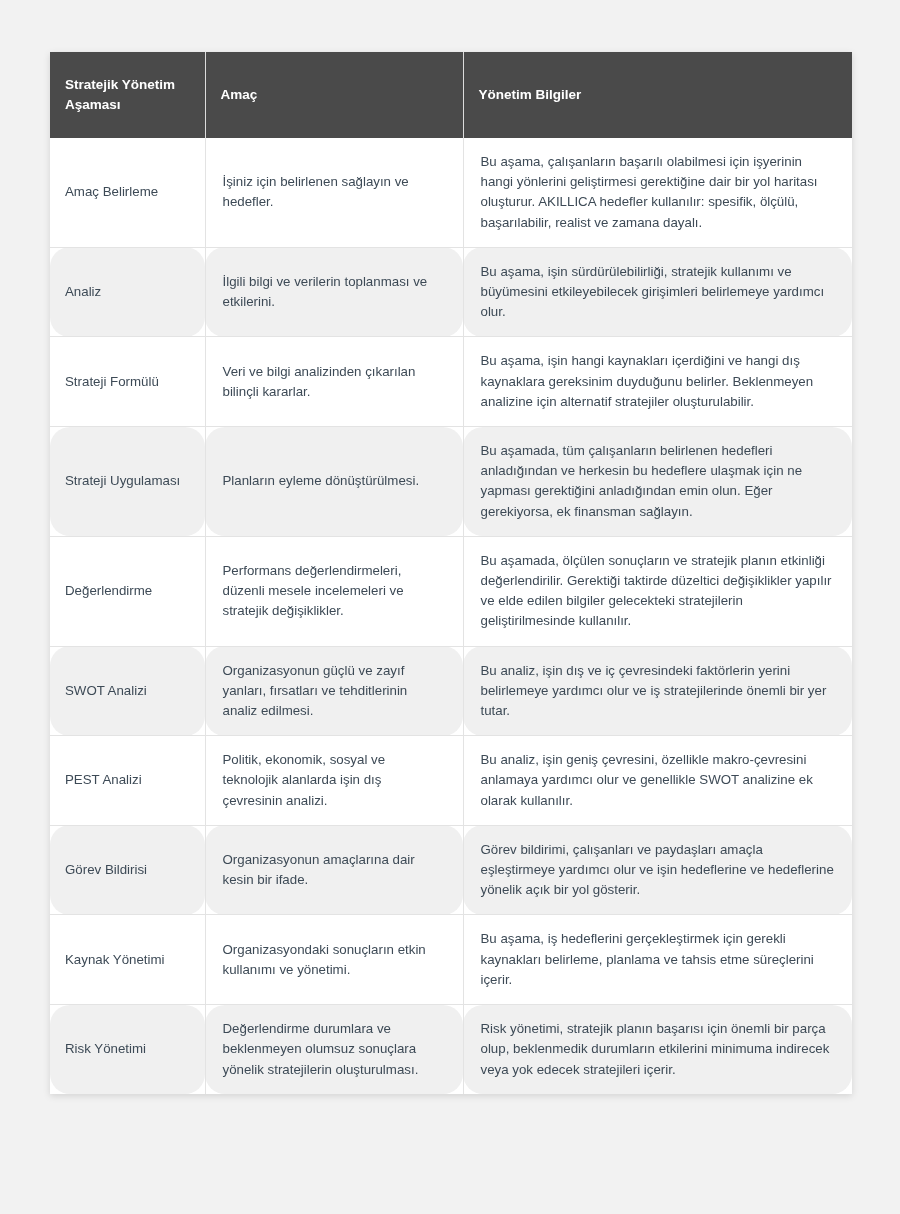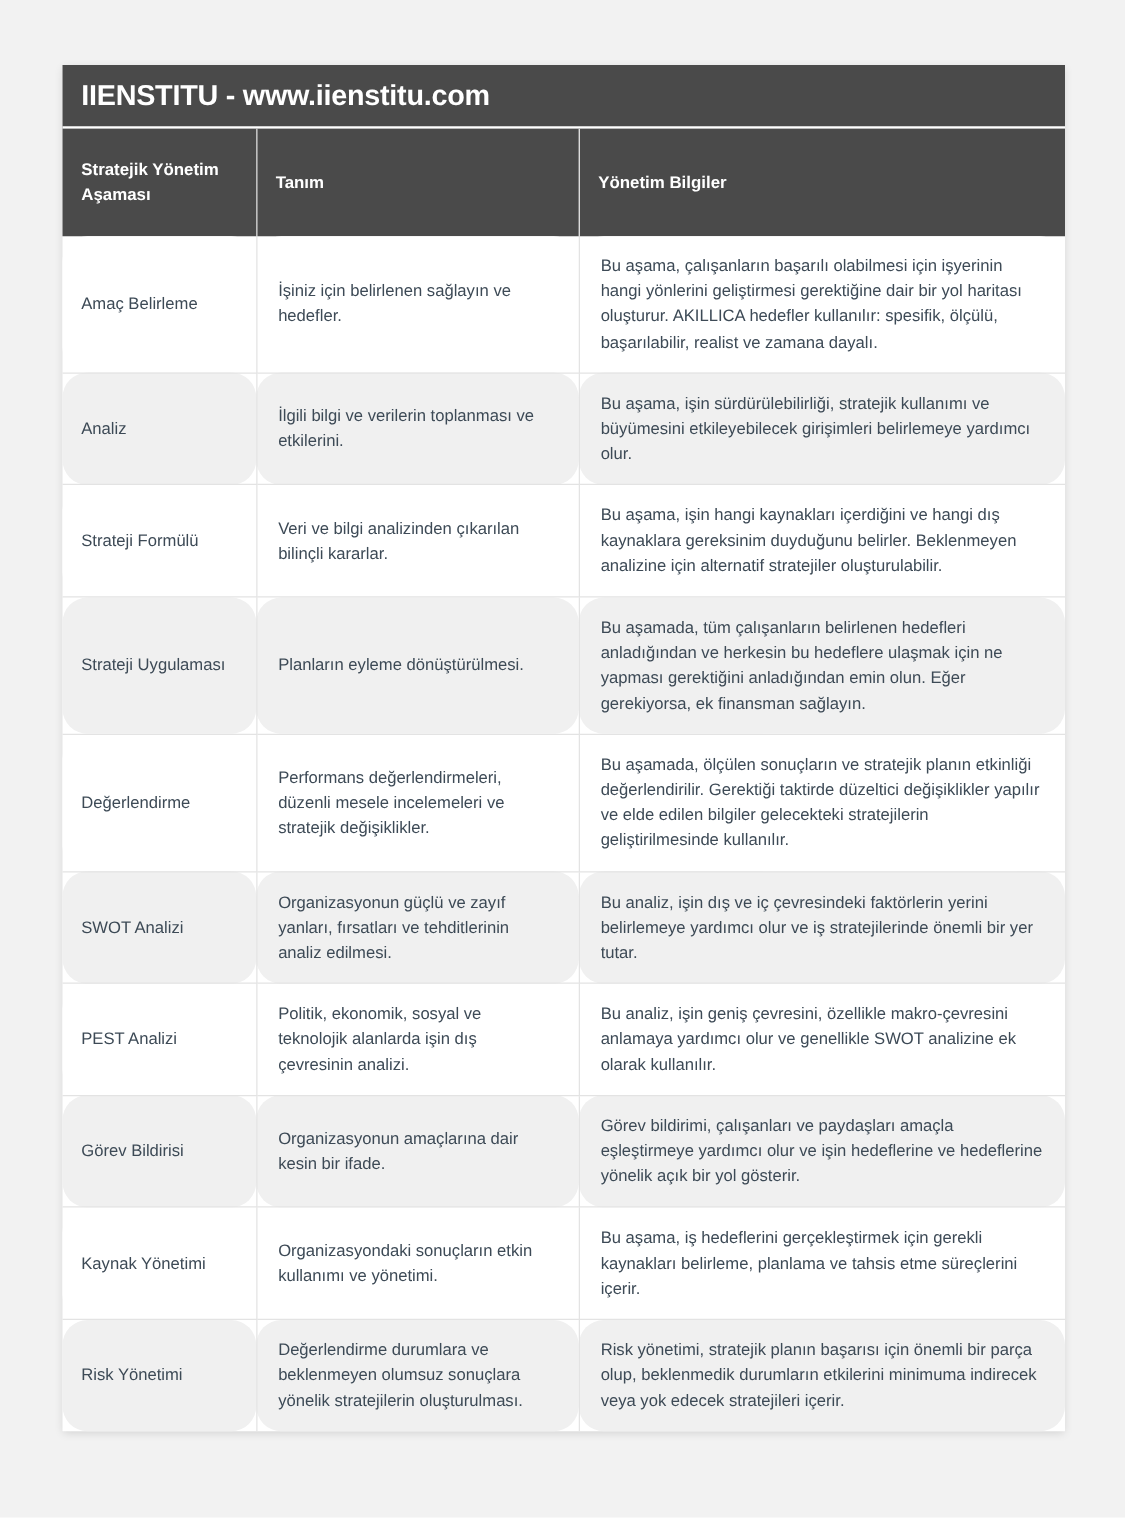"IIENSTITU - www.iienstitu.com" div.title-bar { html: <div> <span>IIENSTITU - www.iienstitu.com</span> </div> -> none }
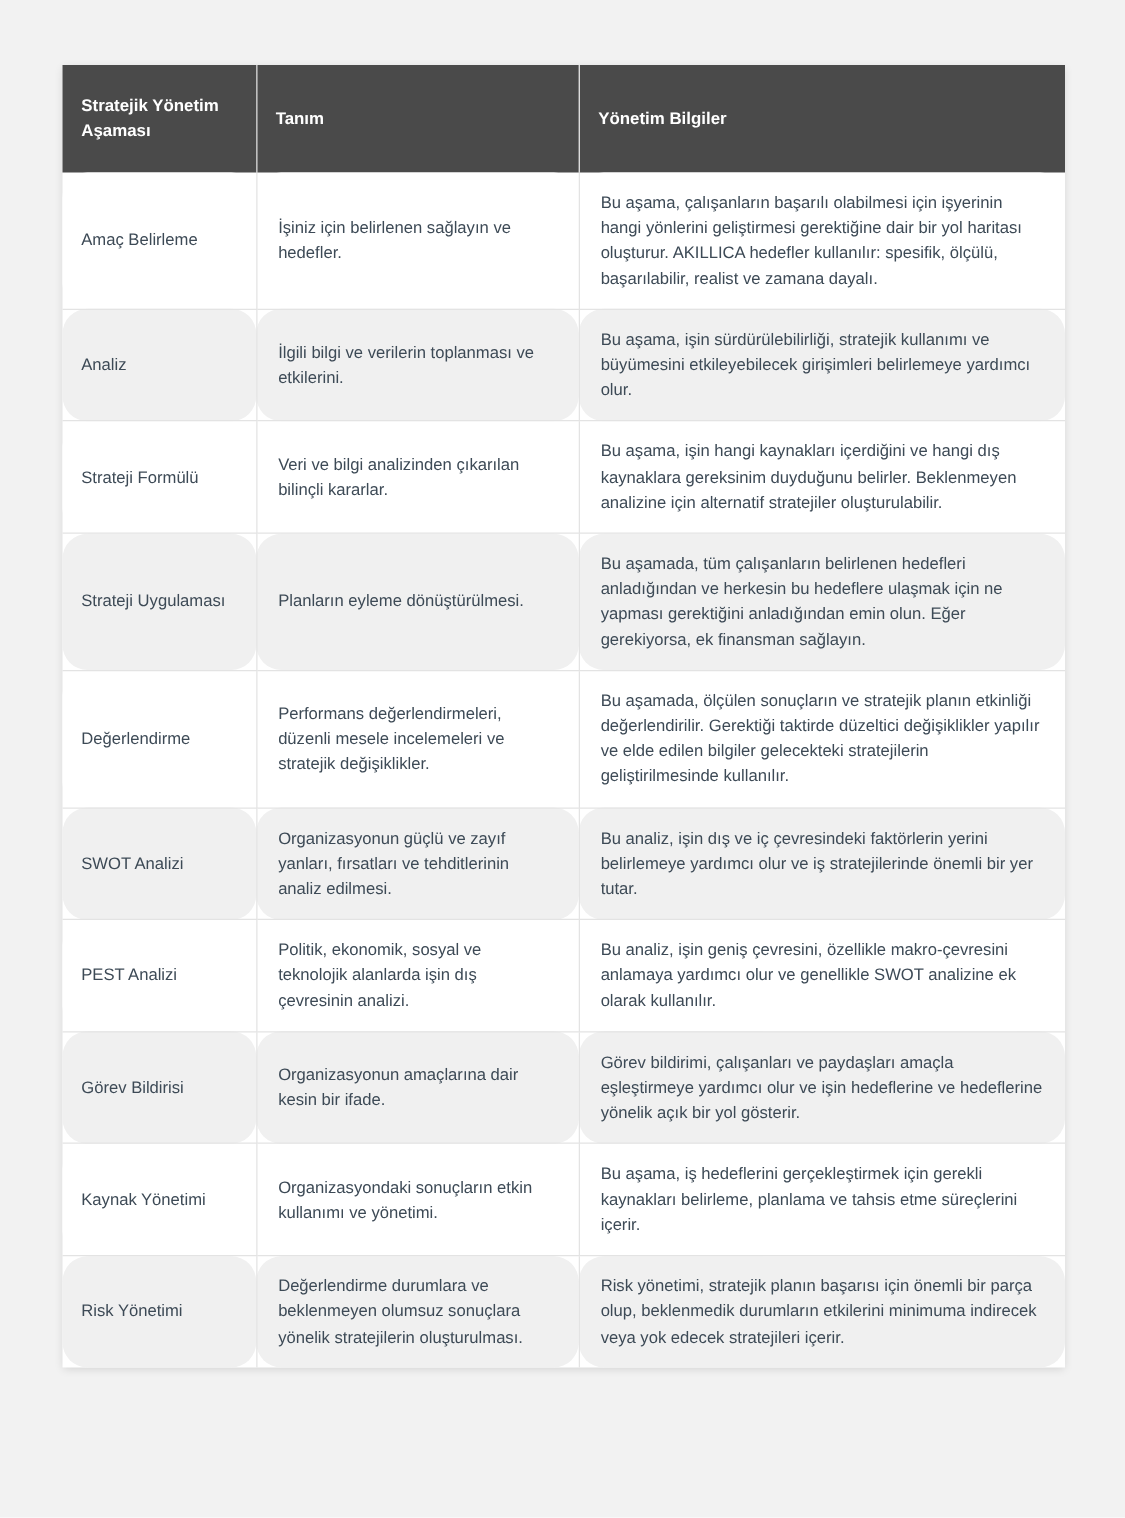"Tanım" th { text: Tanım -> Amaç }
